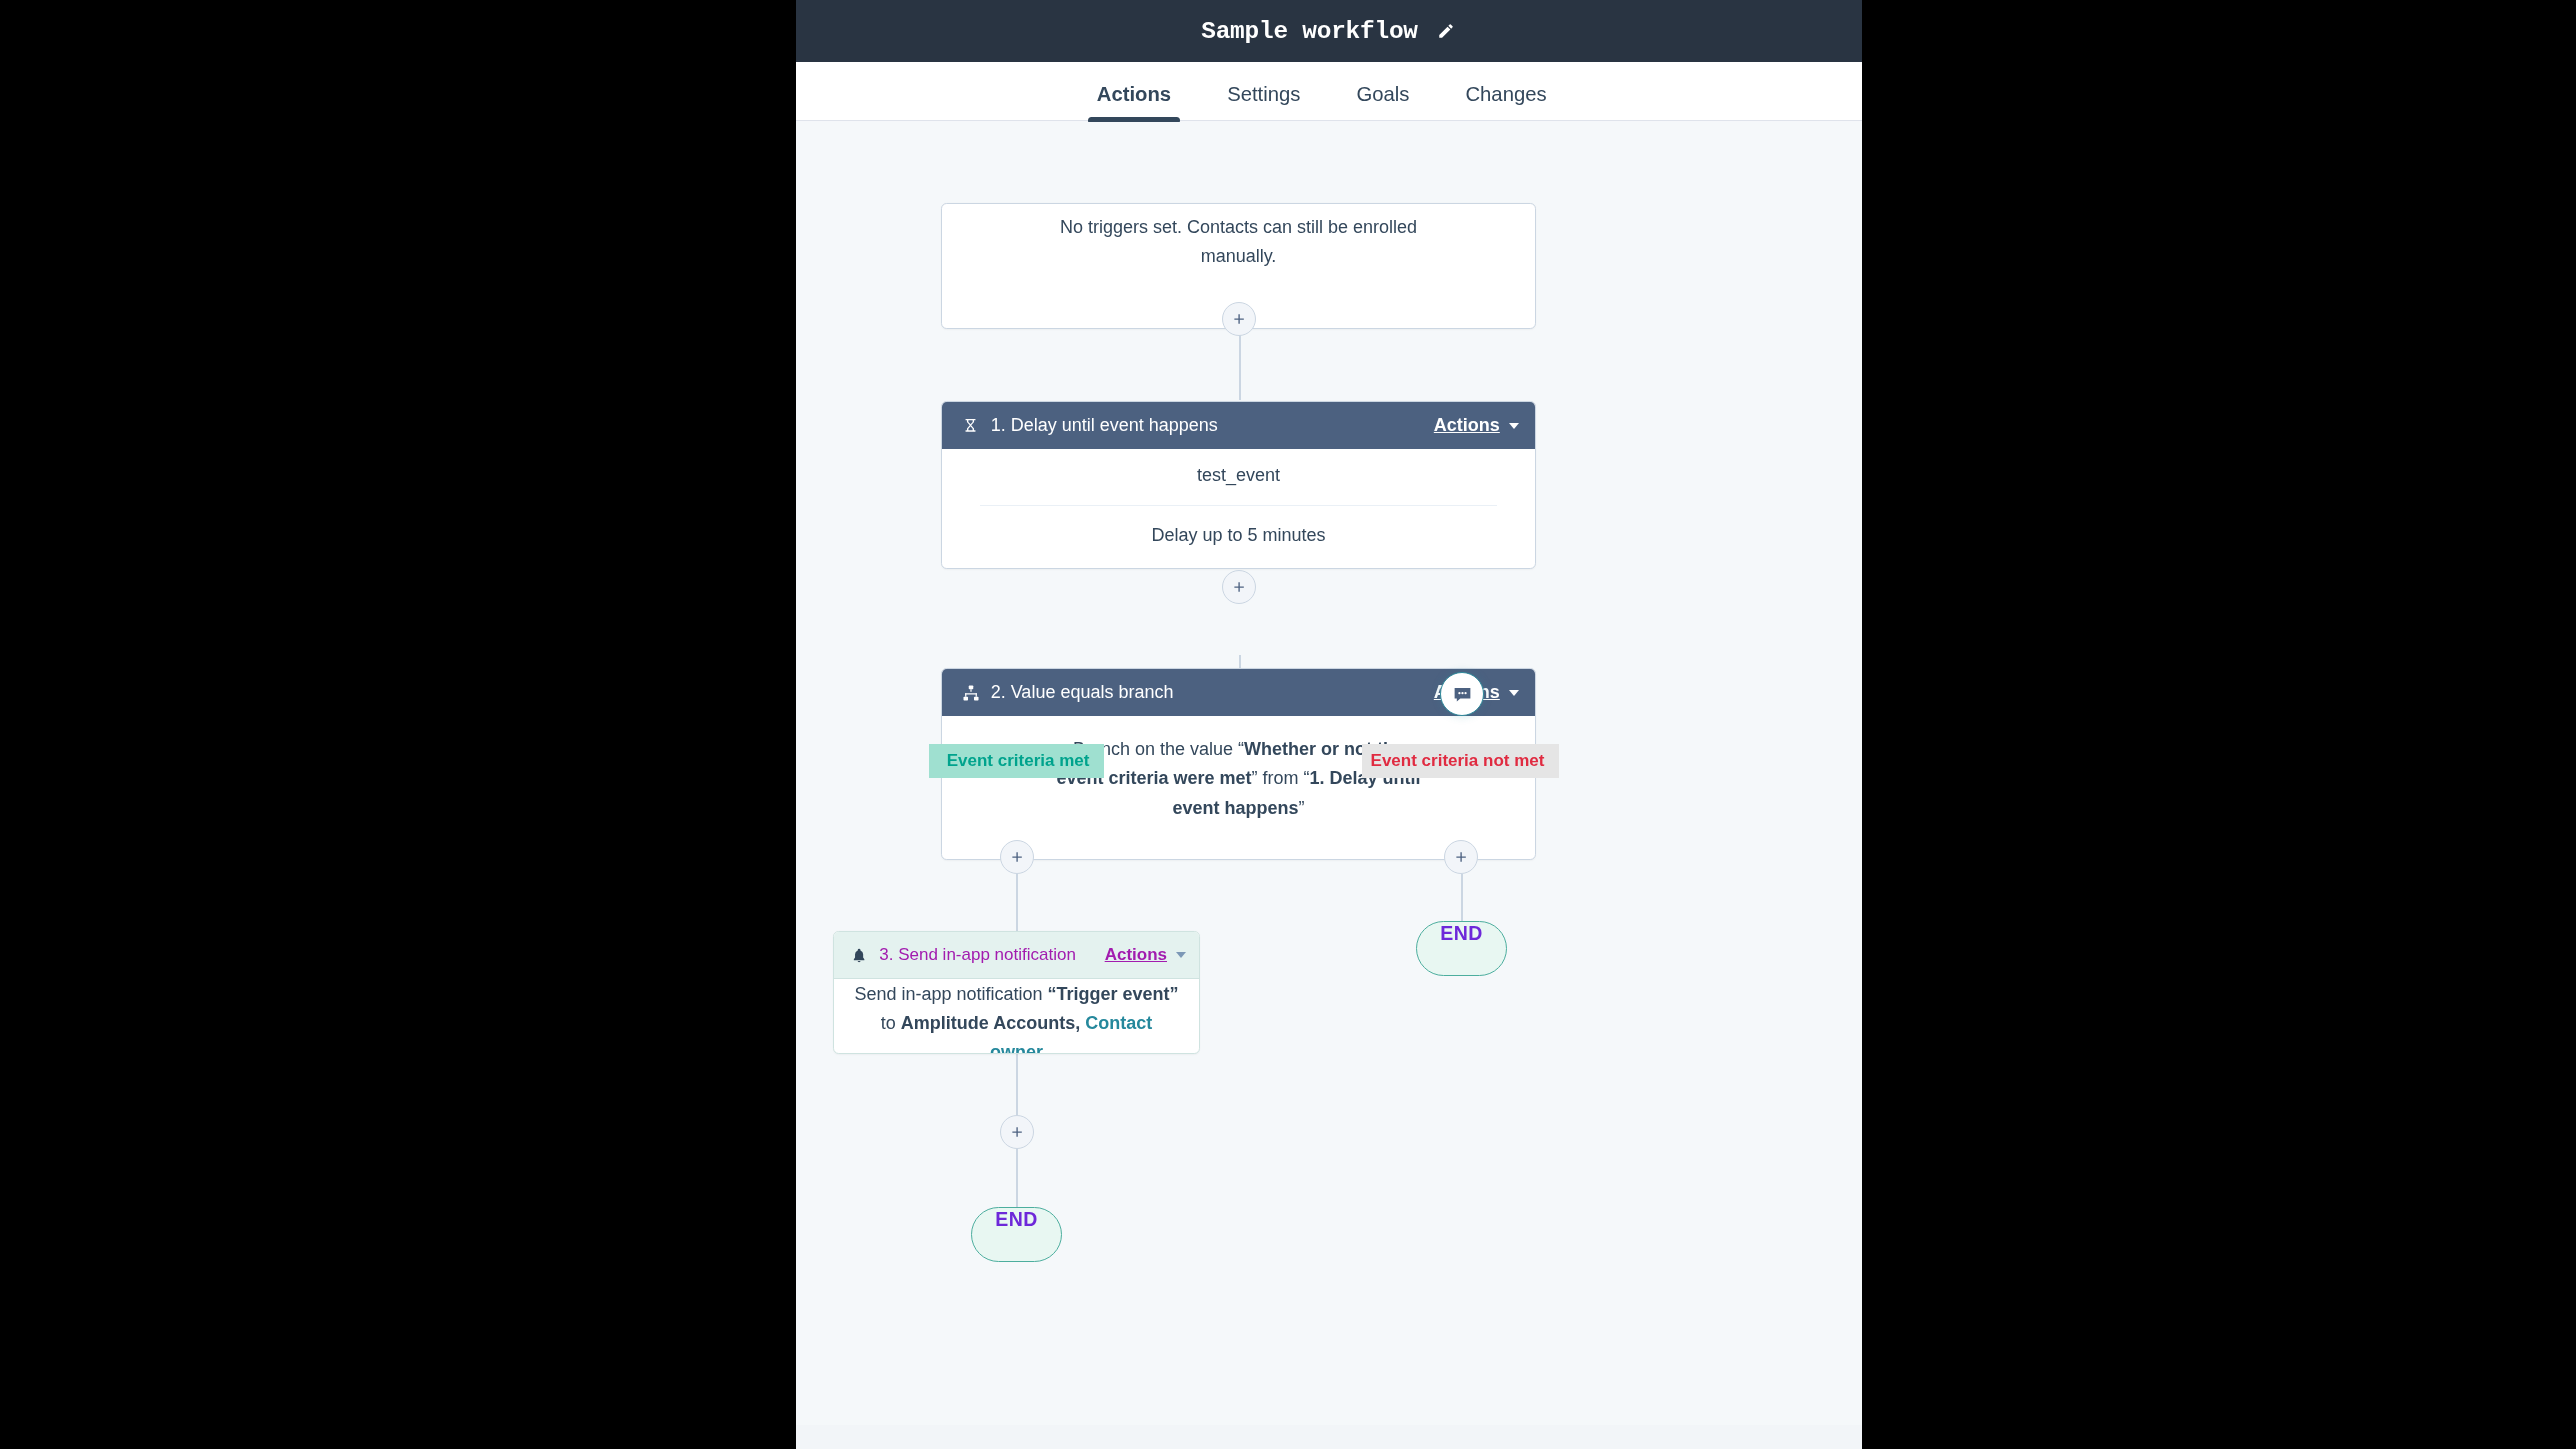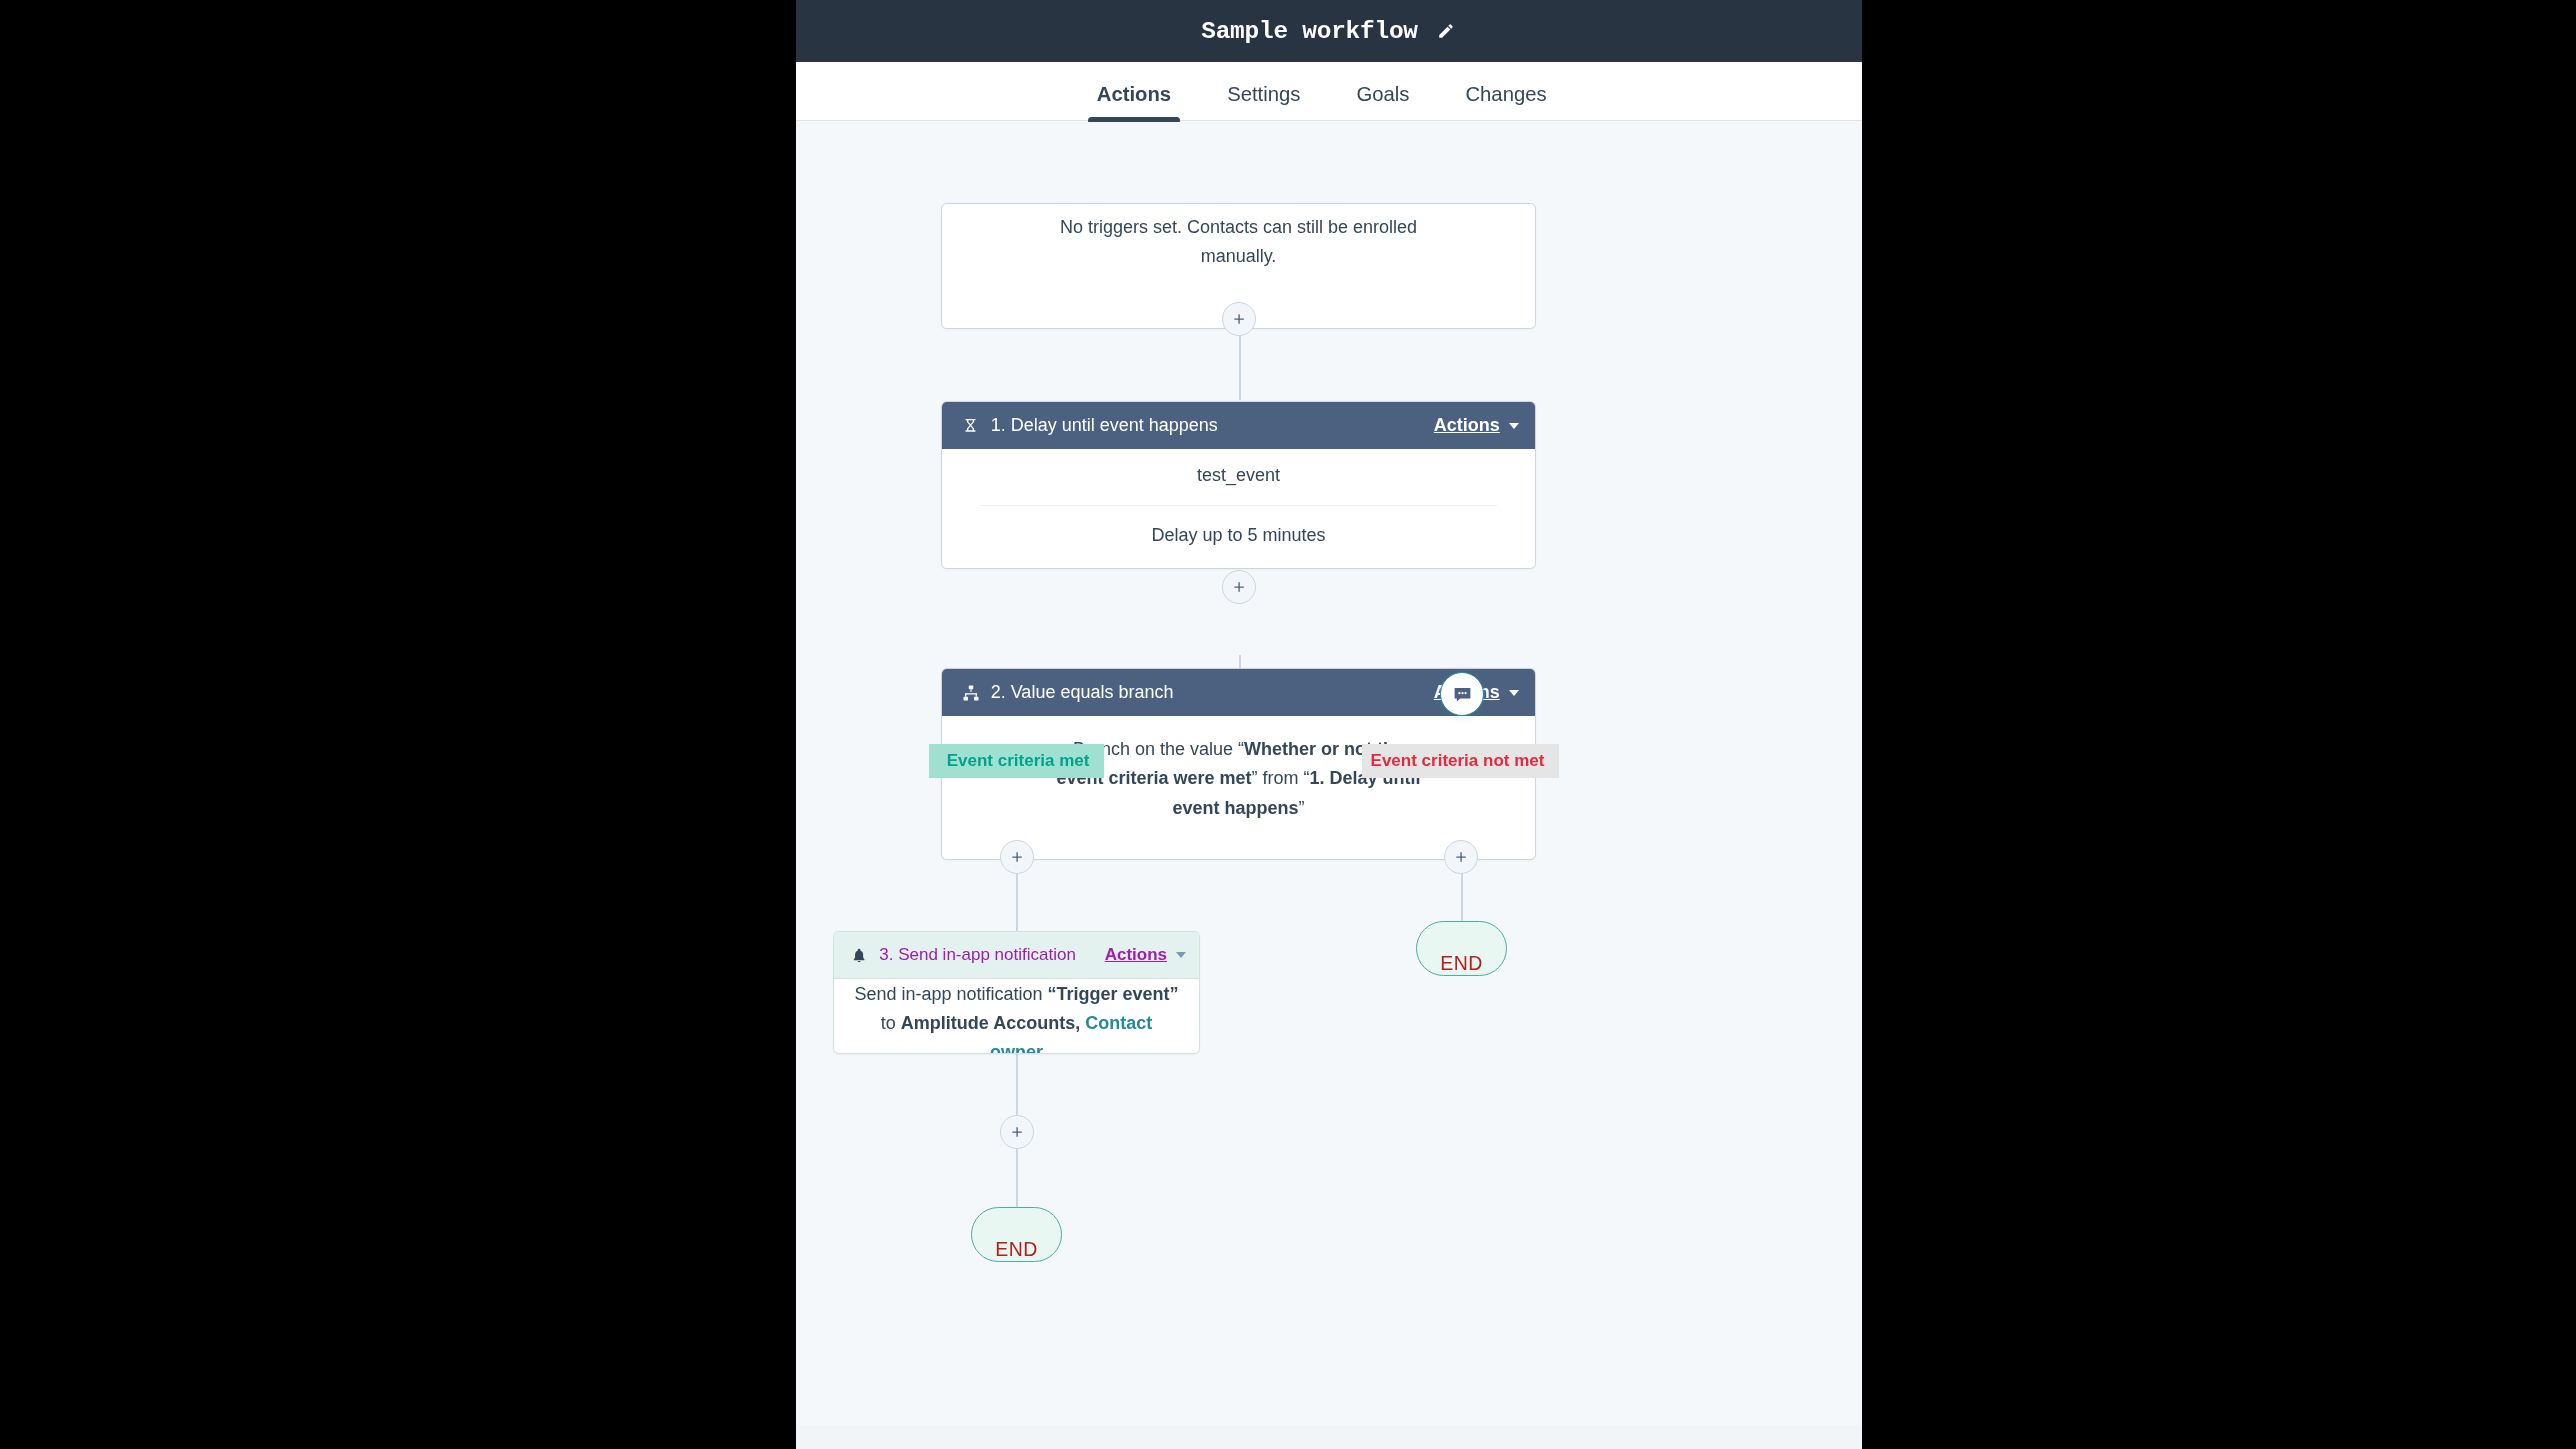"END" .end-node { align-items: flex-end -> flex-start; color: #b91c1c -> #6d28d9; font-weight: normal -> bold }
